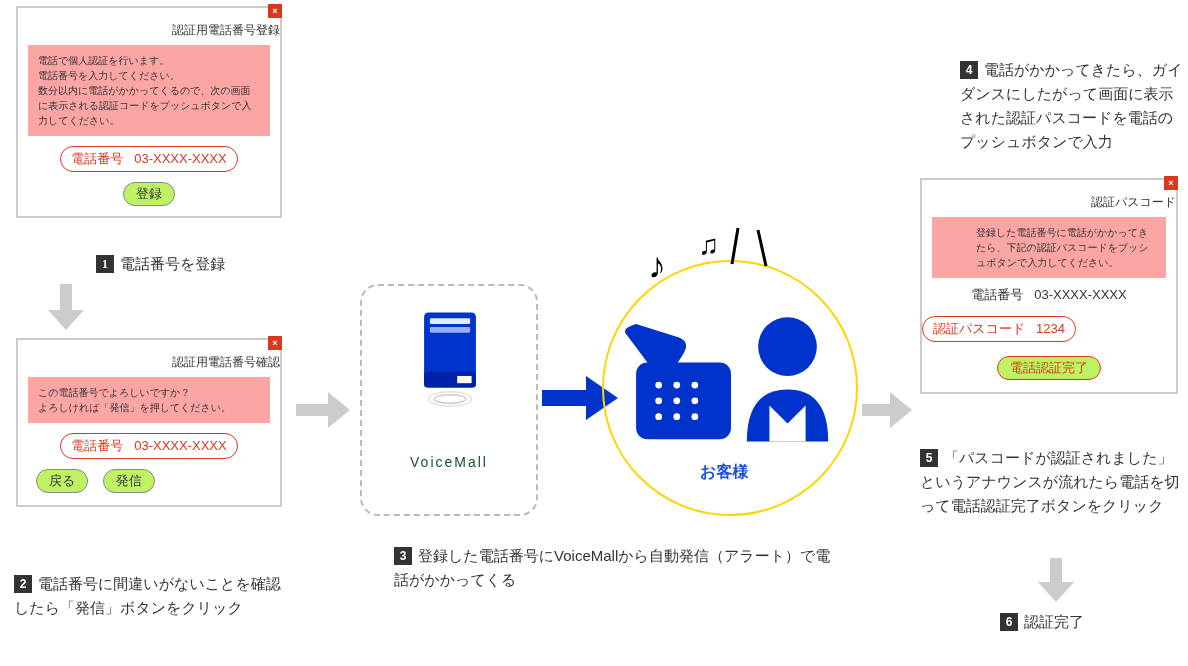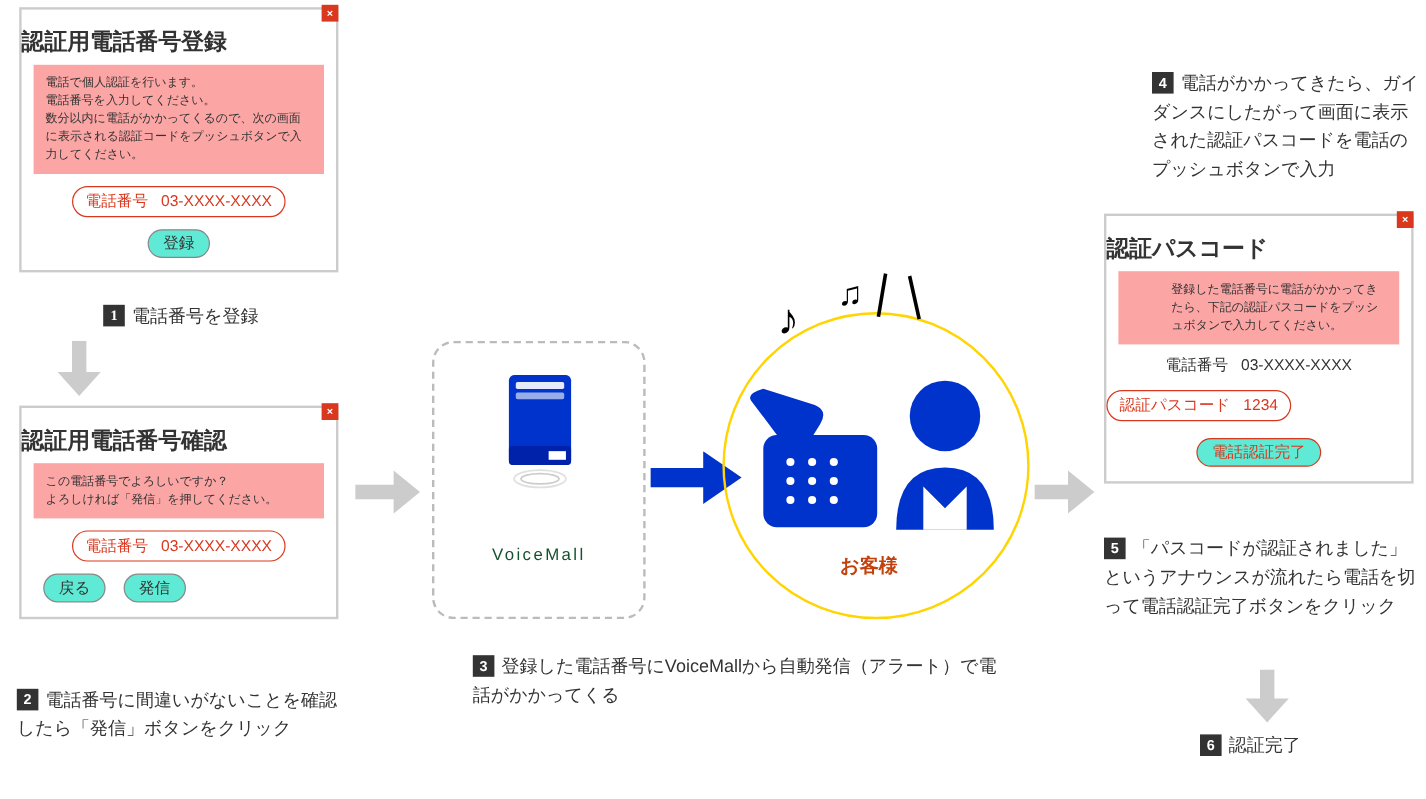"認証用電話番号登録" .box-title { font-size: 19px -> 12px; font-weight: bold -> normal; text-align: left -> right }
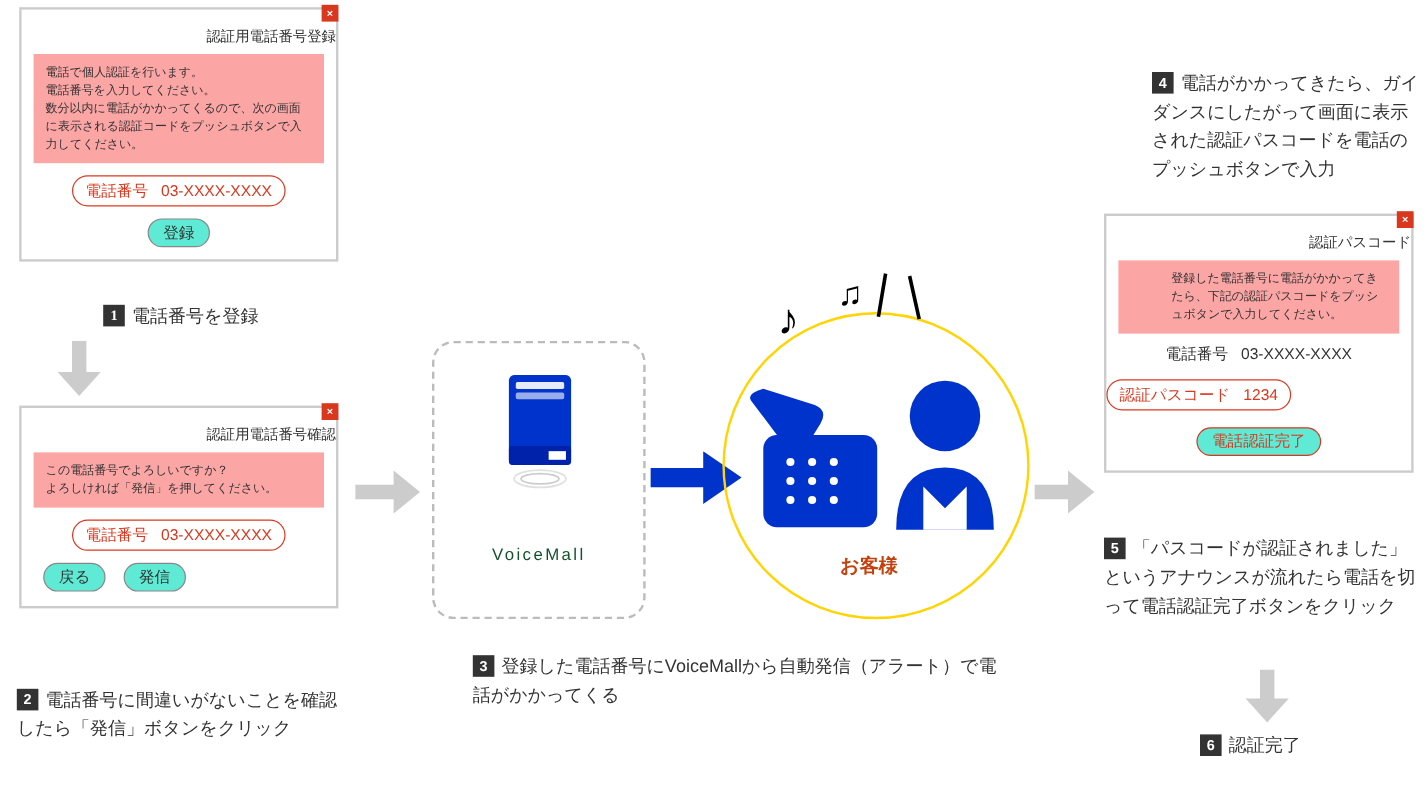"登録" .btn { background: #5eead4 -> #bef264 }
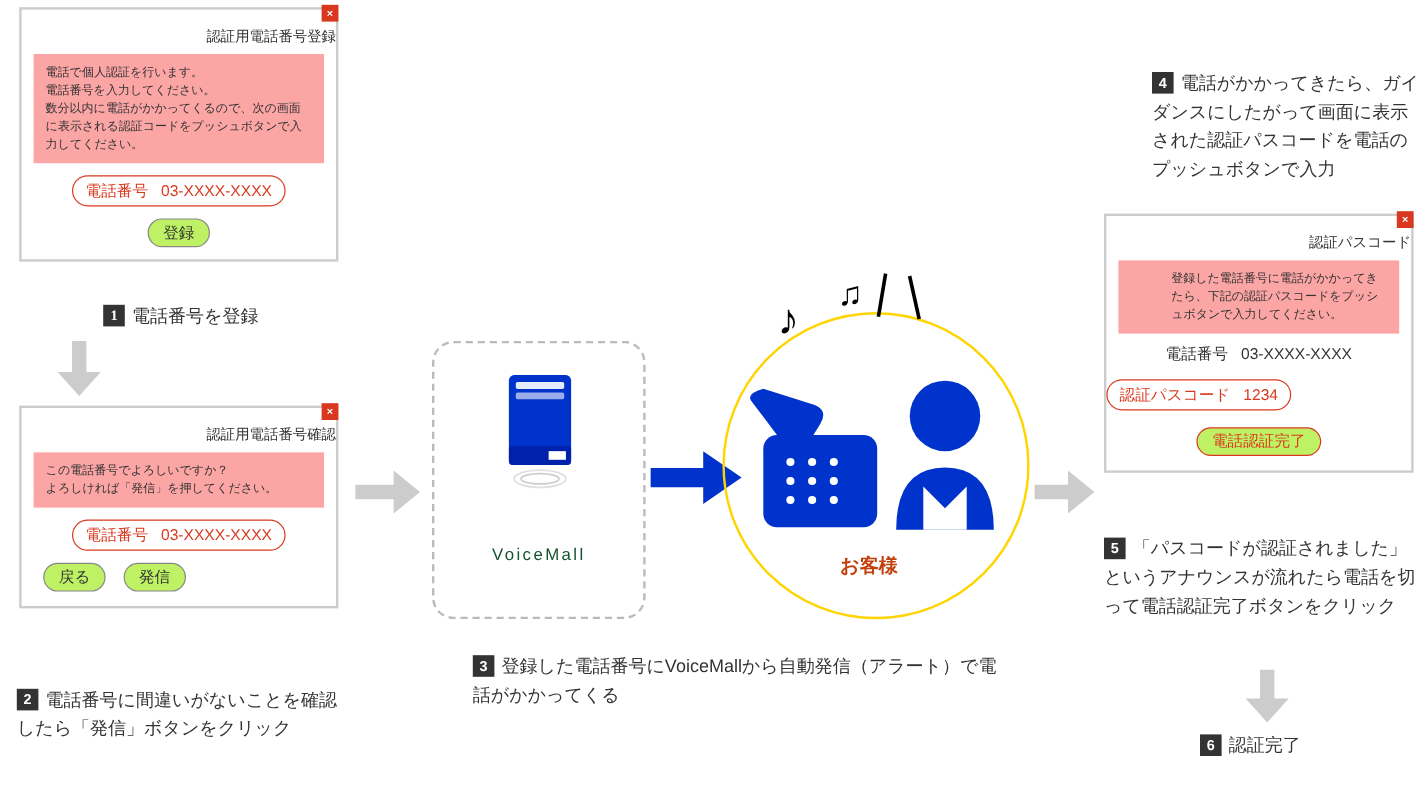"1 電話番号を登録" div.step-label { left: 86px -> 96px }
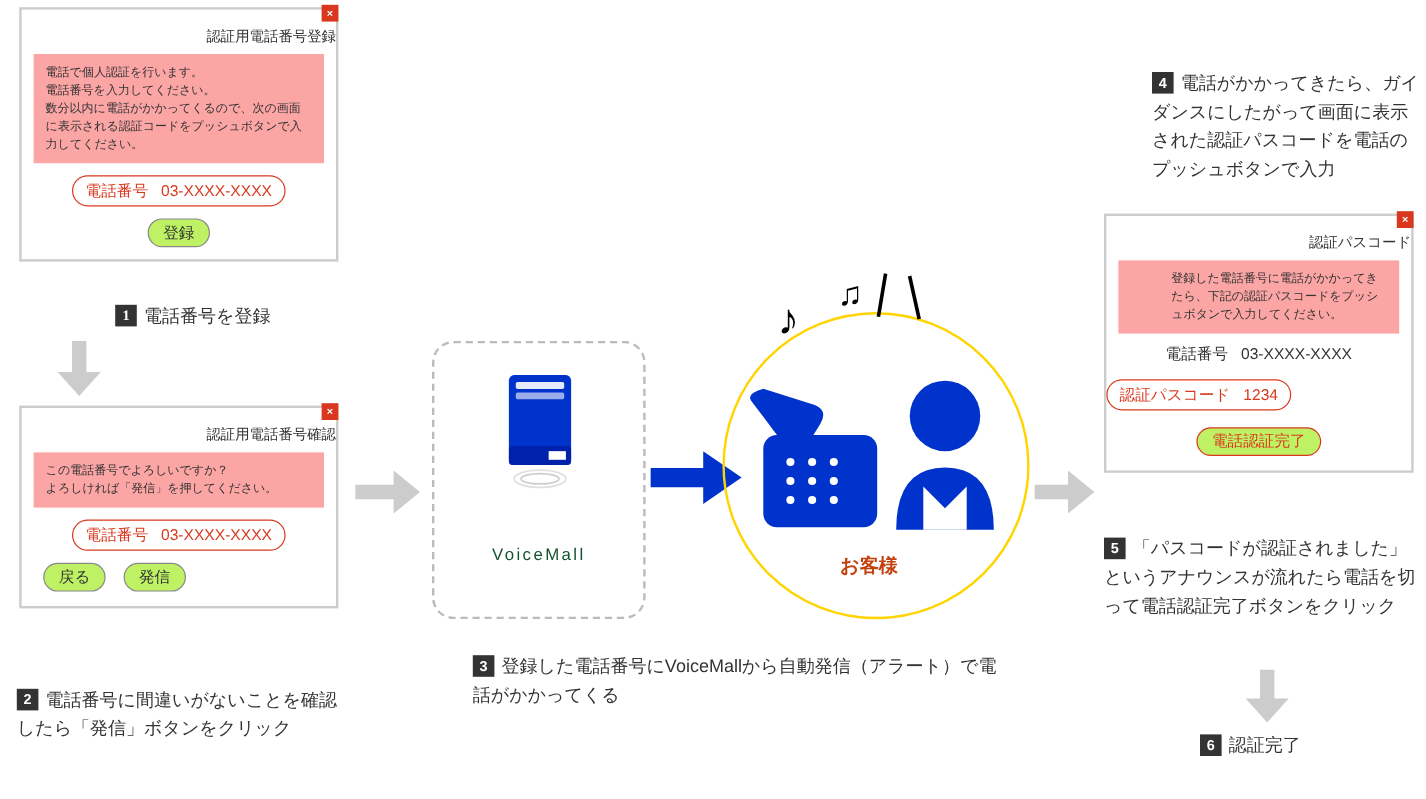"お客様" .cust-label { color: #c2410c -> #1d4ed8 }
